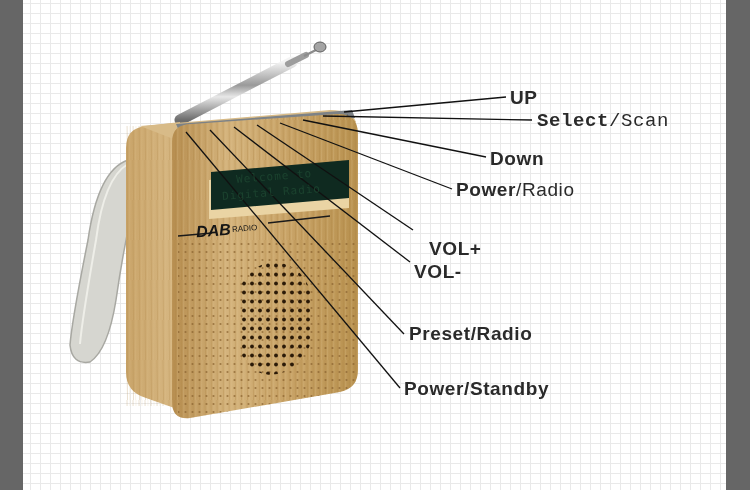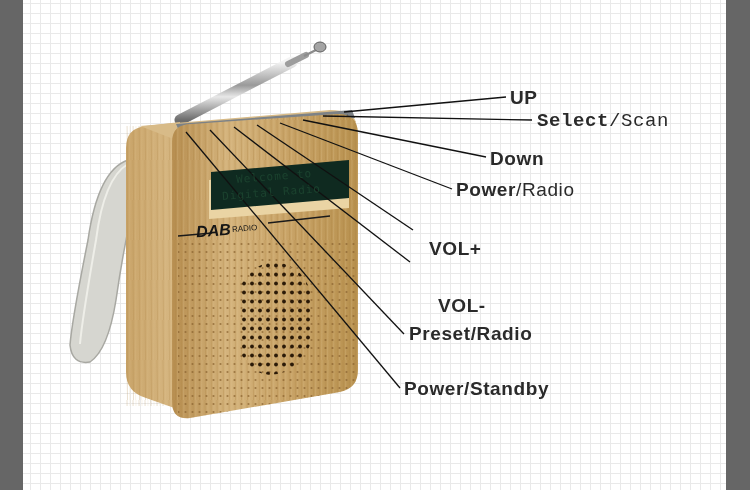"VOL-" div.lbl { left: 438px -> 414px; margin-top: 34px -> none }
